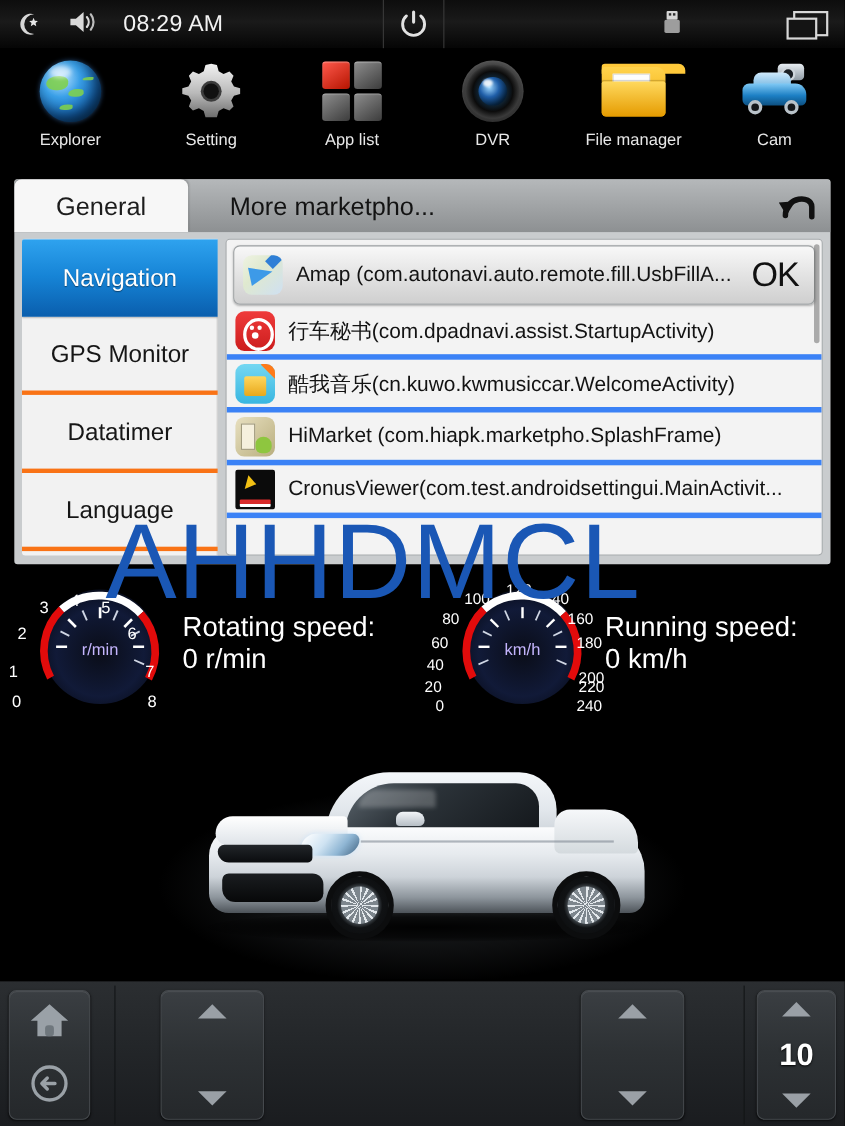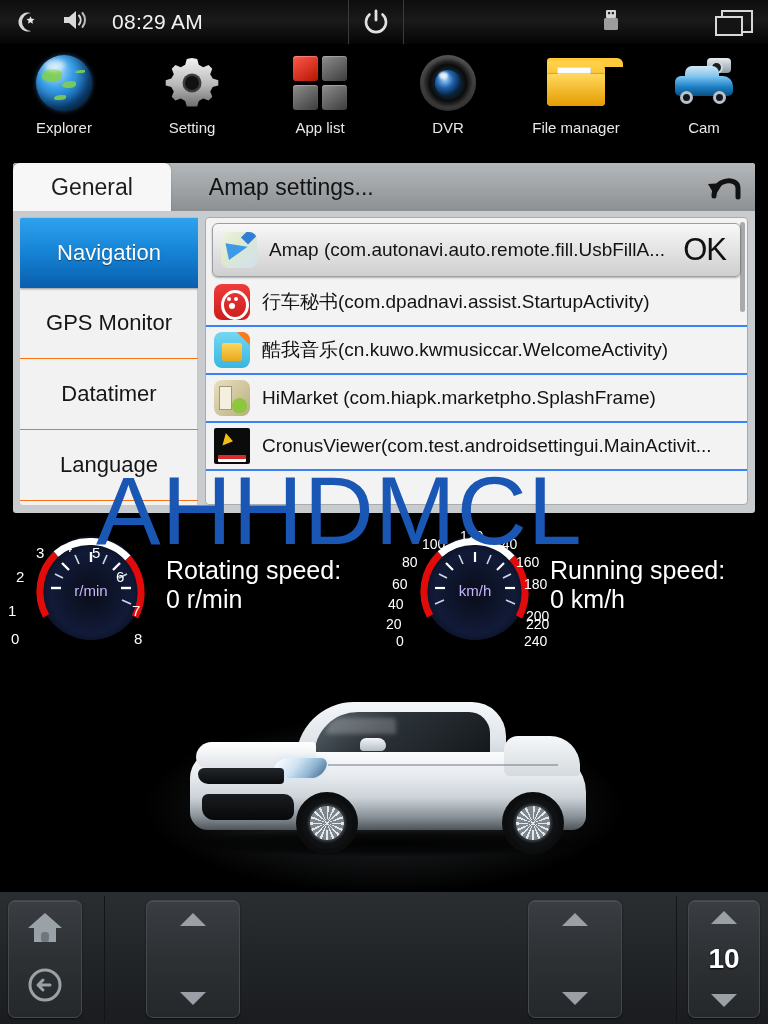"Amap settings..." div.tab { text: Amap settings -> More marketpho }
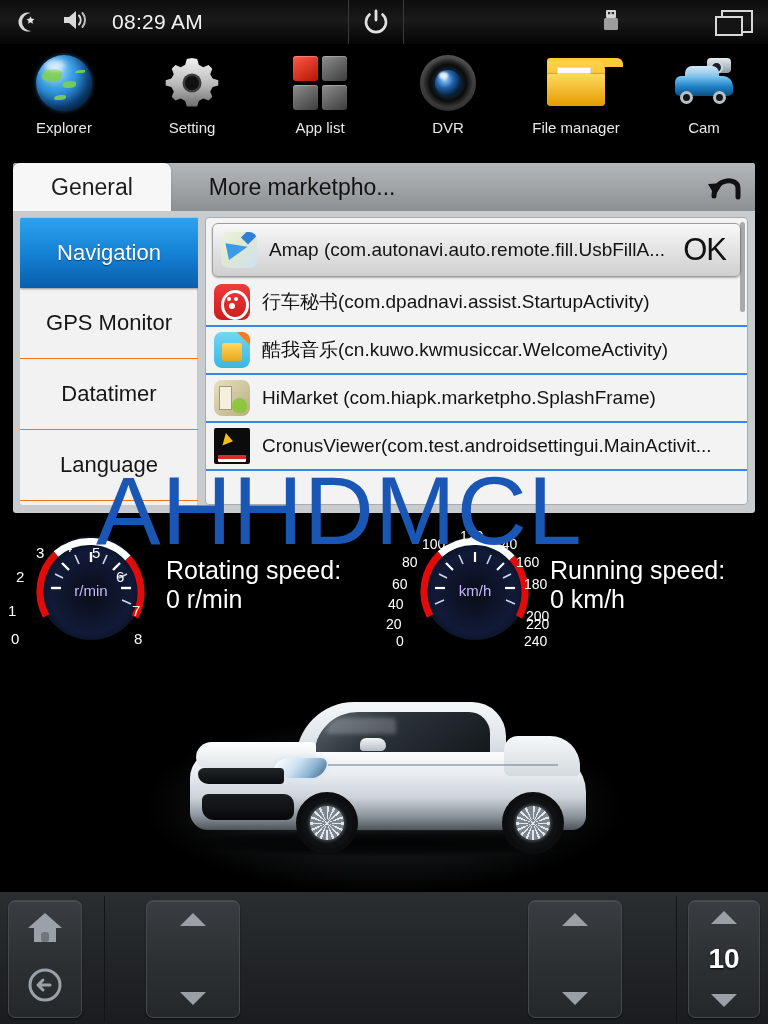"行车秘书(com.dpadnavi.assist.StartupActivity" .app-row { border-bottom: 2px solid #3b82f6 -> 5px solid #3b82f6 }
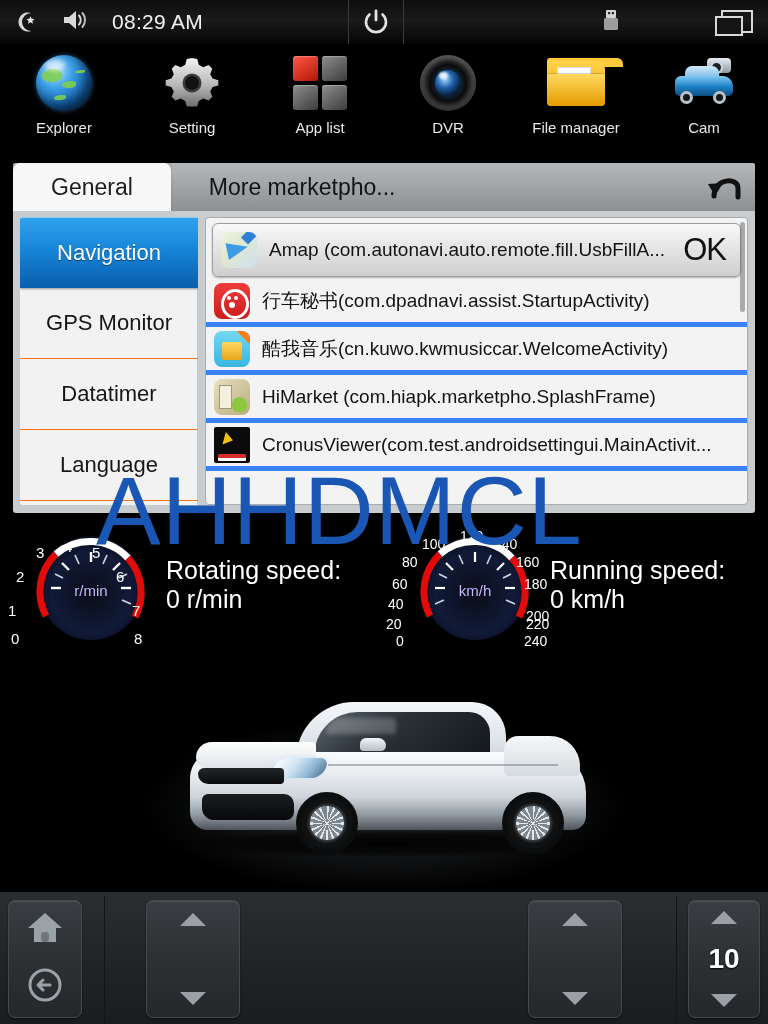"GPS Monitor" .sm-item { border-bottom: 1px solid #f97316 -> 4px solid #f97316 }
